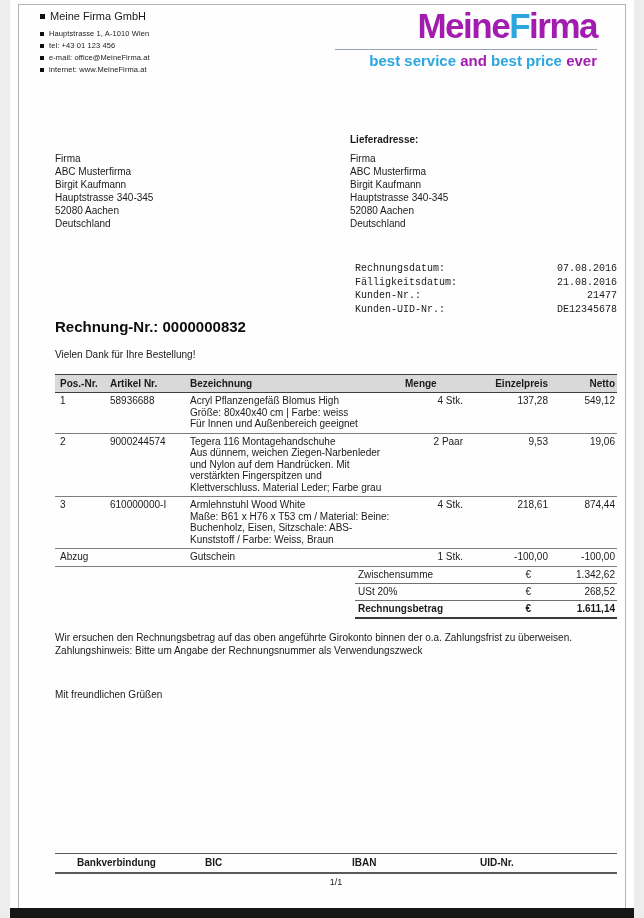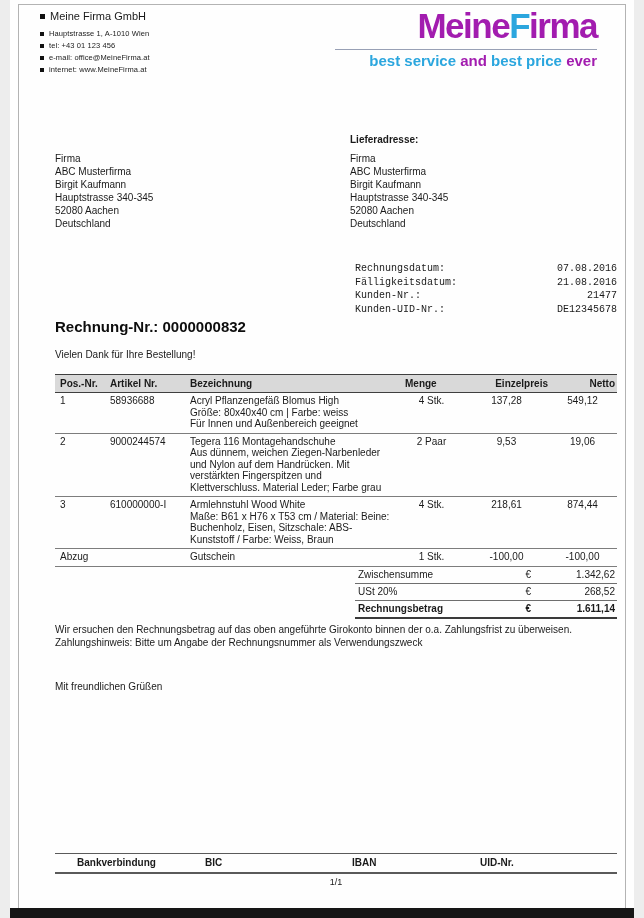"4 Stk." table.items td.r { text-align: center -> right }
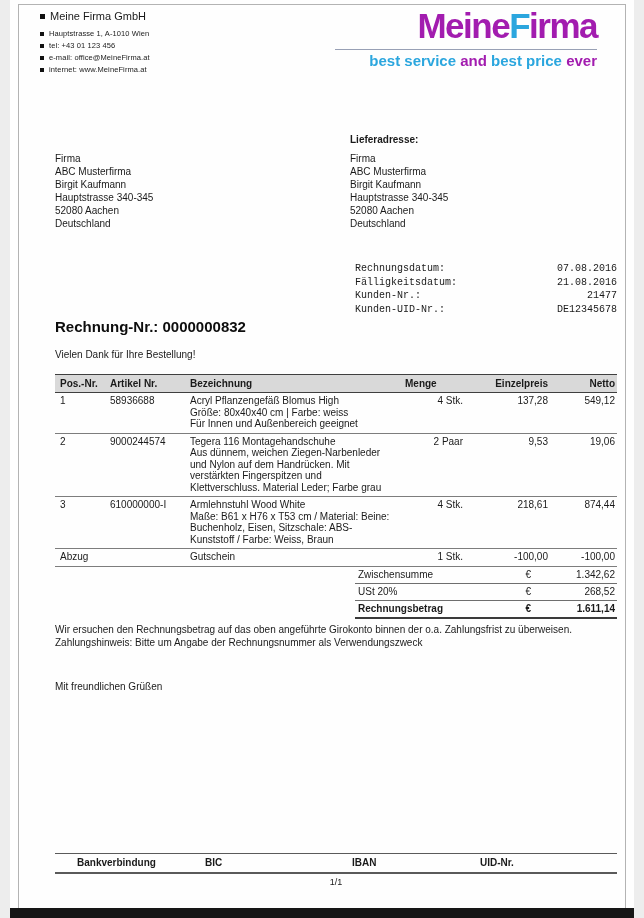"Wir ersuchen den Rechnungsbetrag auf" .closing { margin-top: 4px -> 12px }
